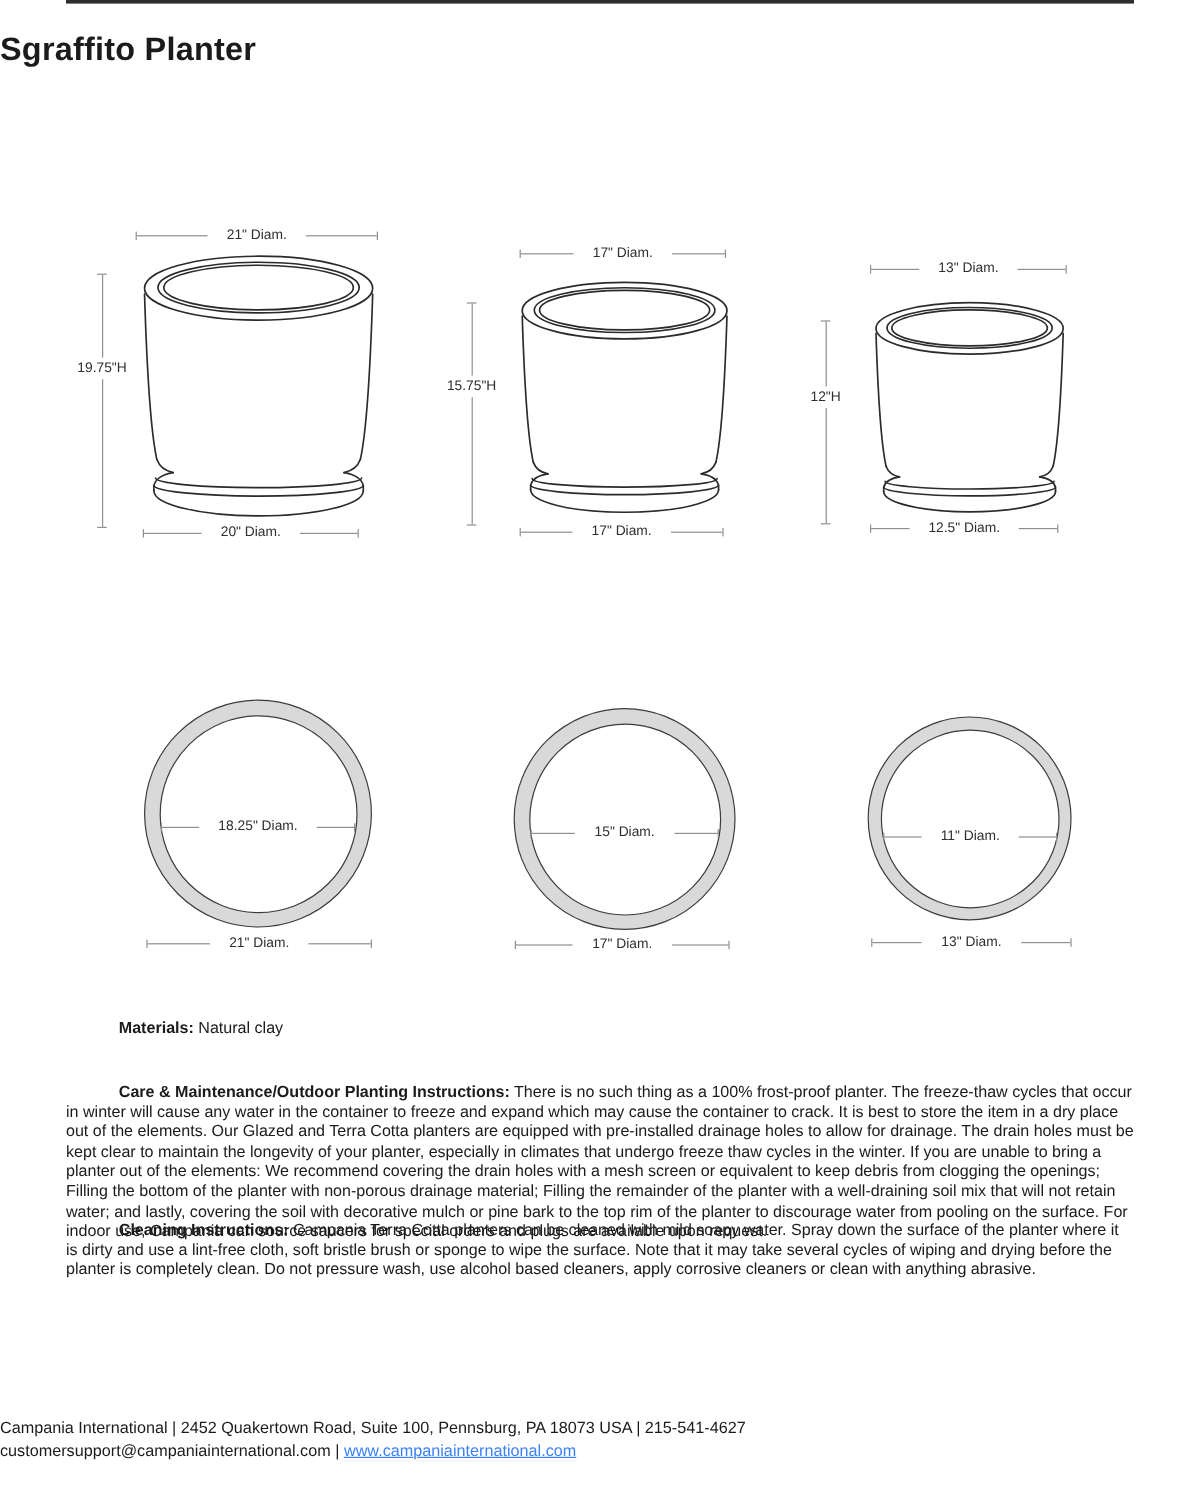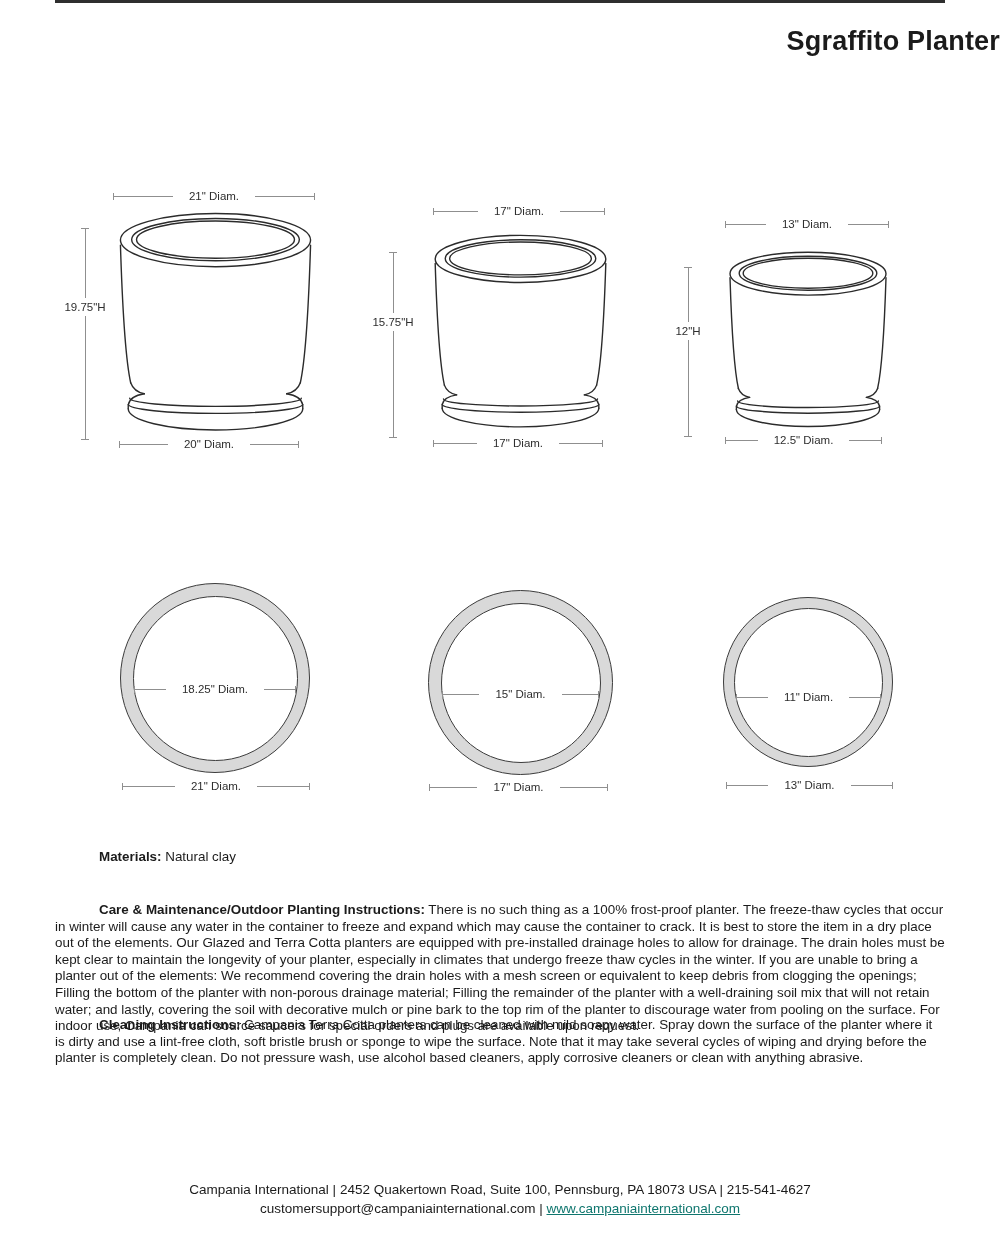"Sgraffito Planter" .title { text-align: right -> left }
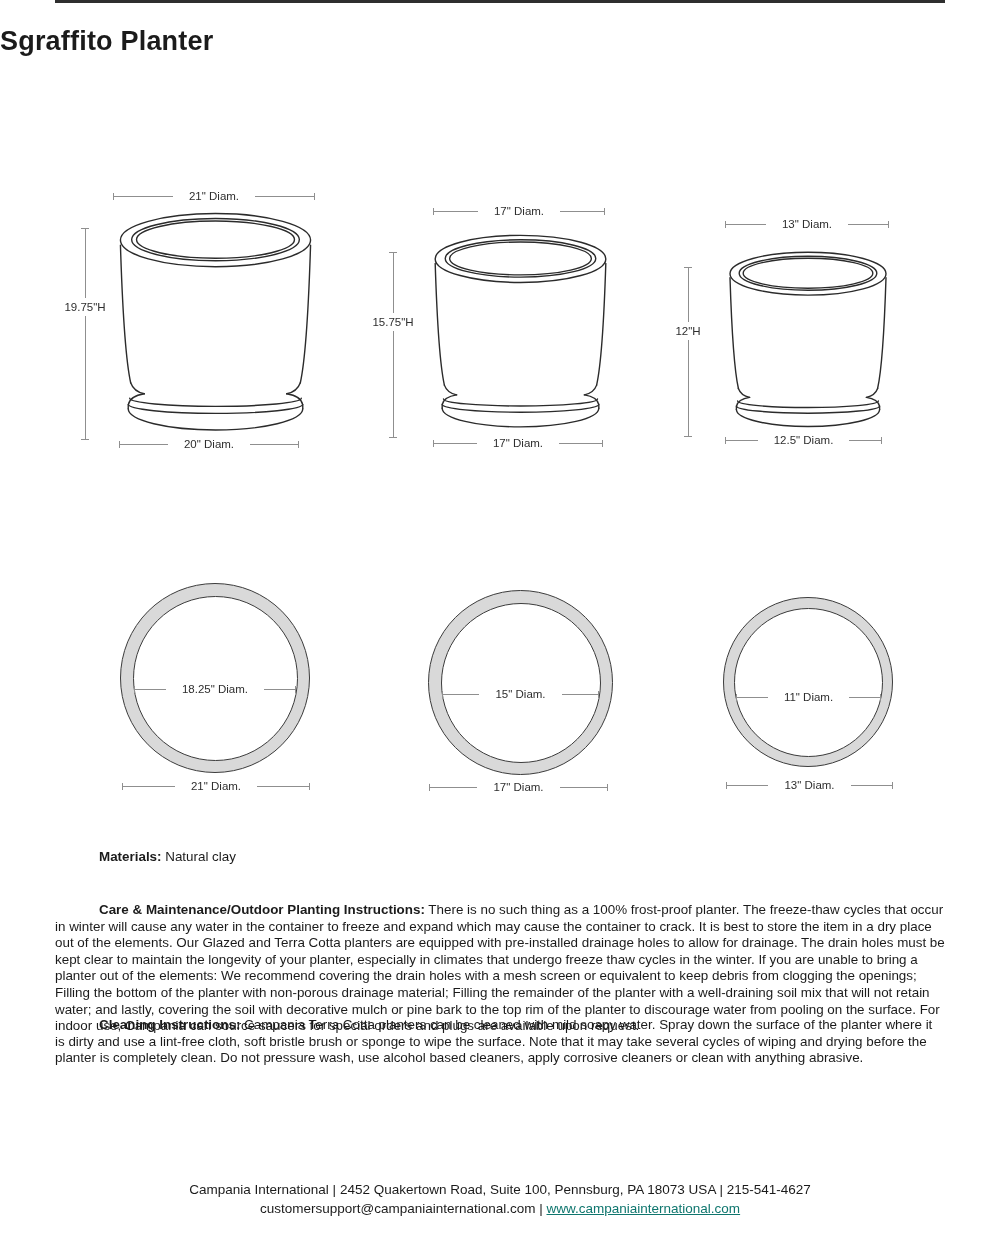"Campania International | 2452 Quakertown" .footer-line { text-align: center -> left }
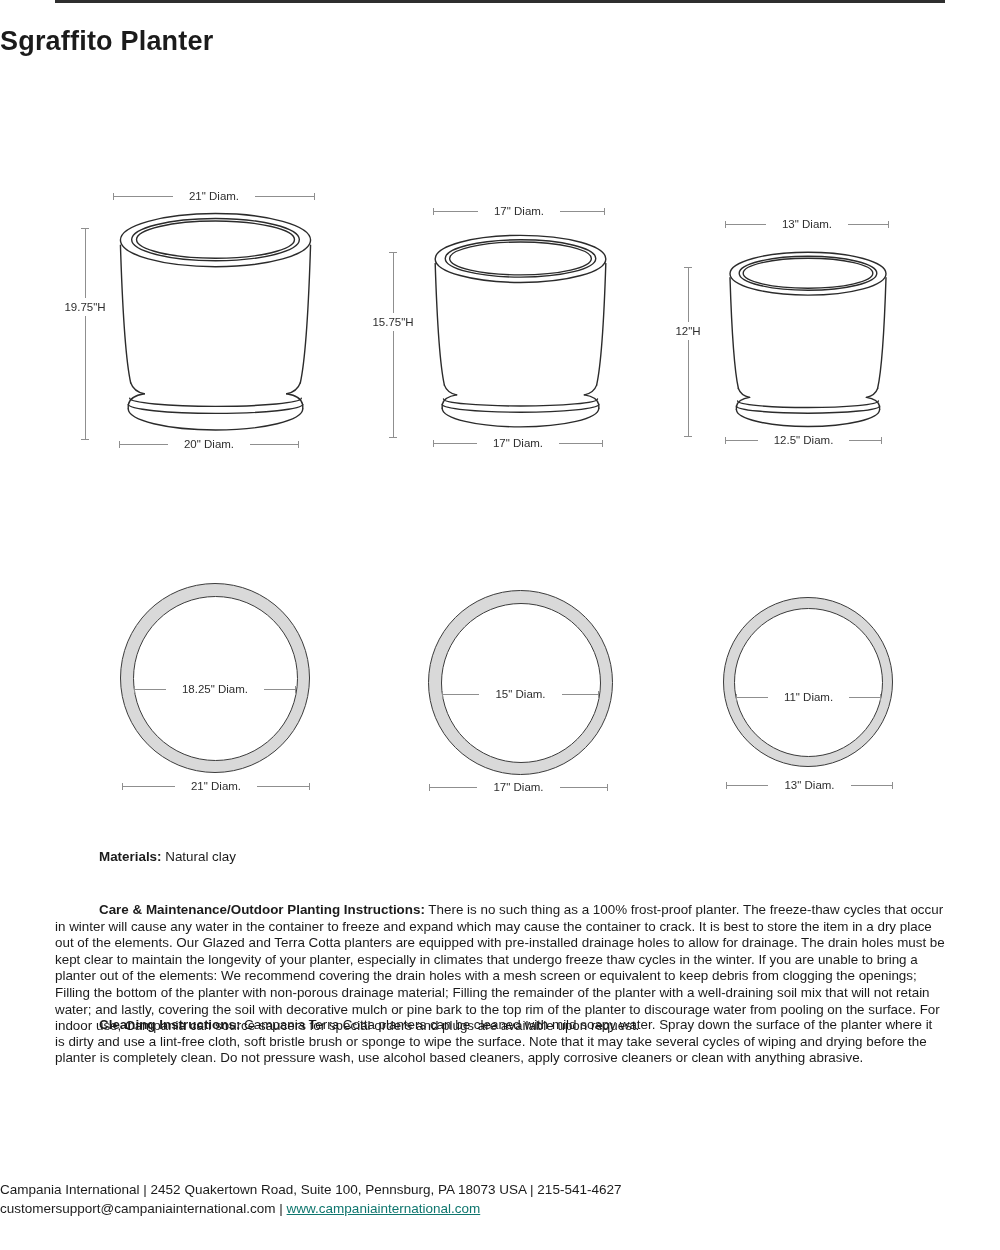"www.campaniainternational.com" .weblink { color: #0f766e -> #3b82f6 }
